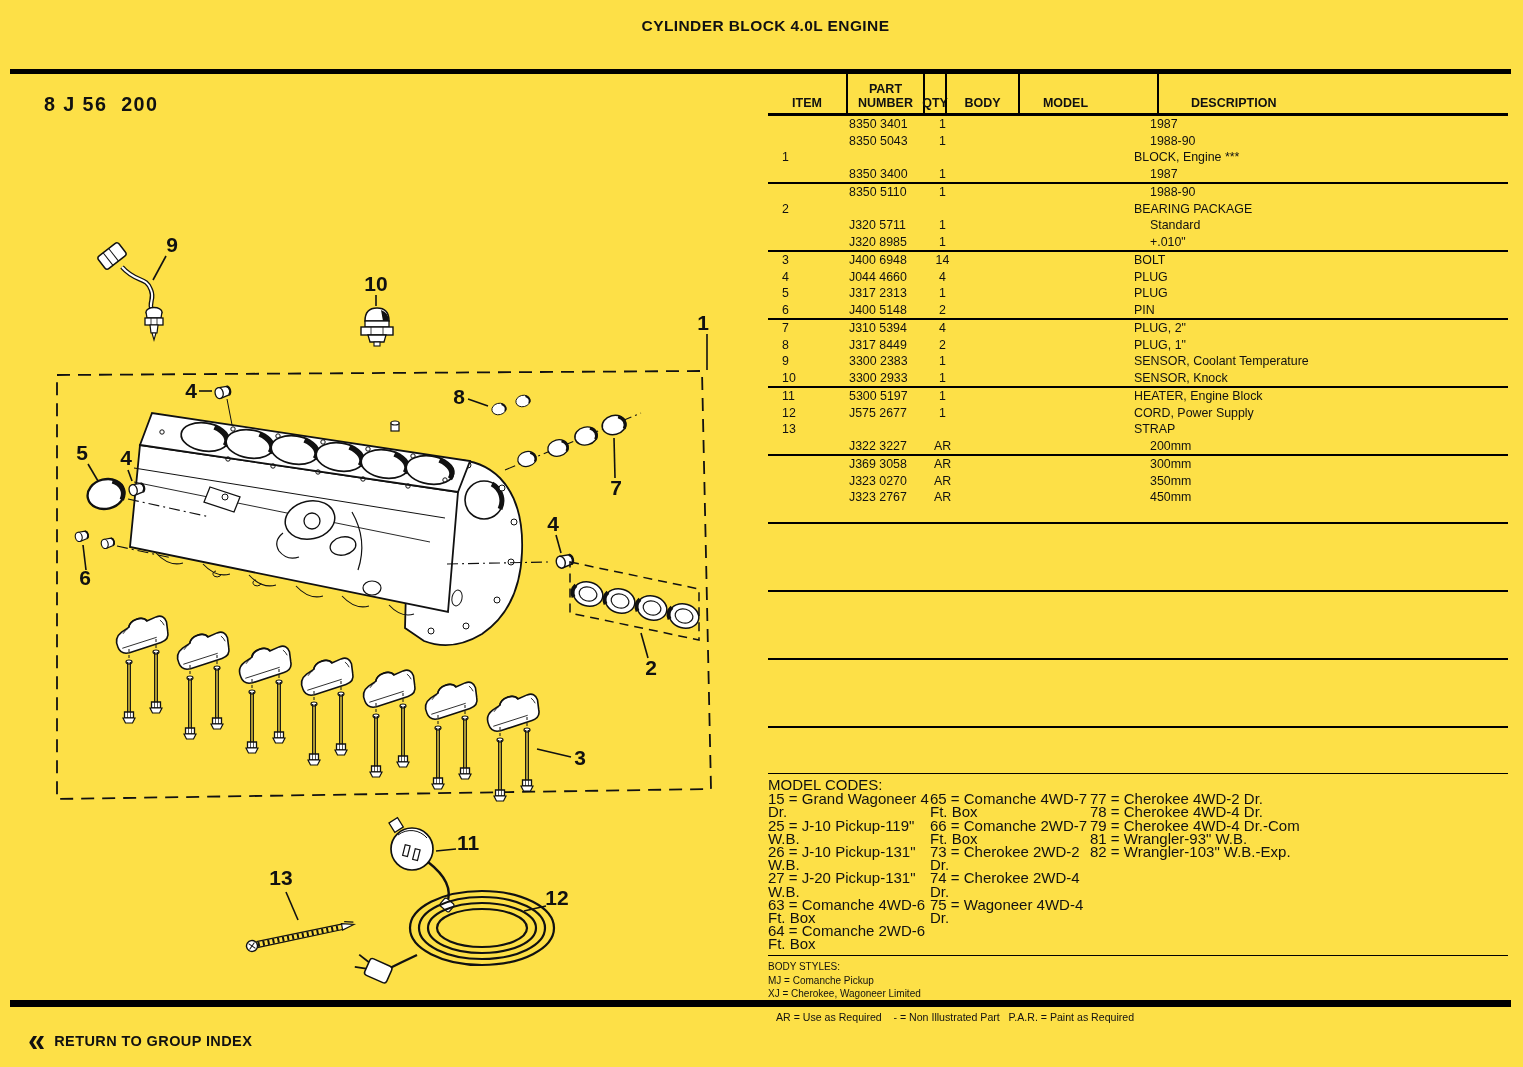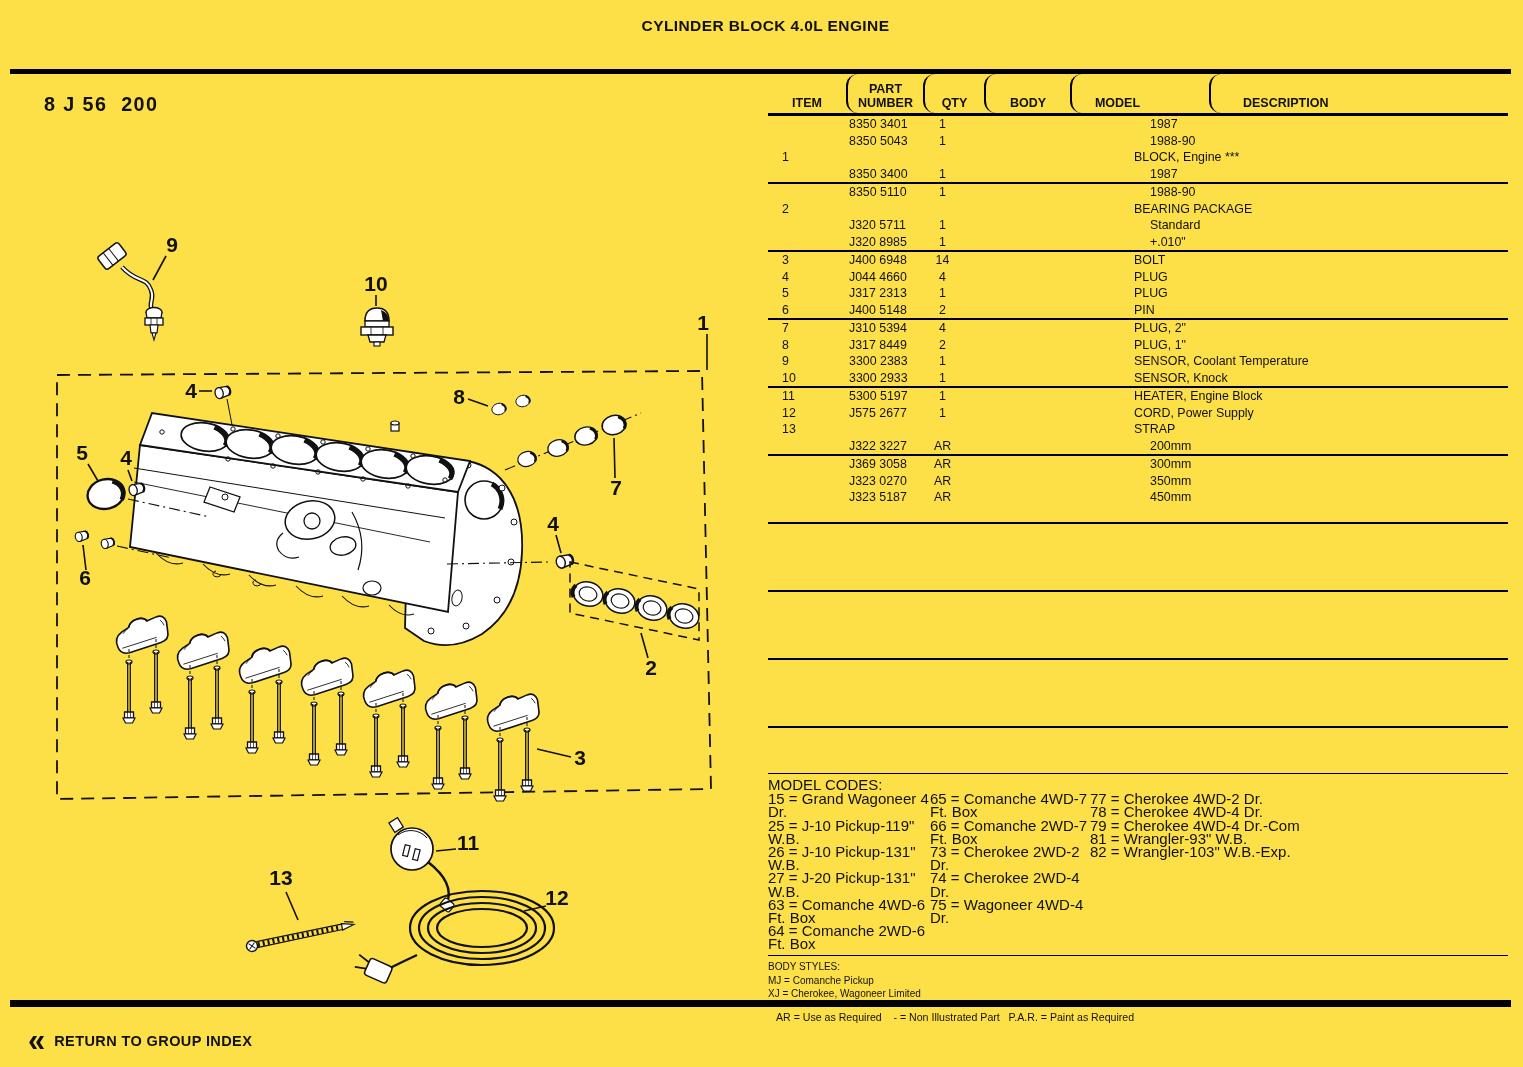"PART" .th + .th { border-radius: 12px -> none }
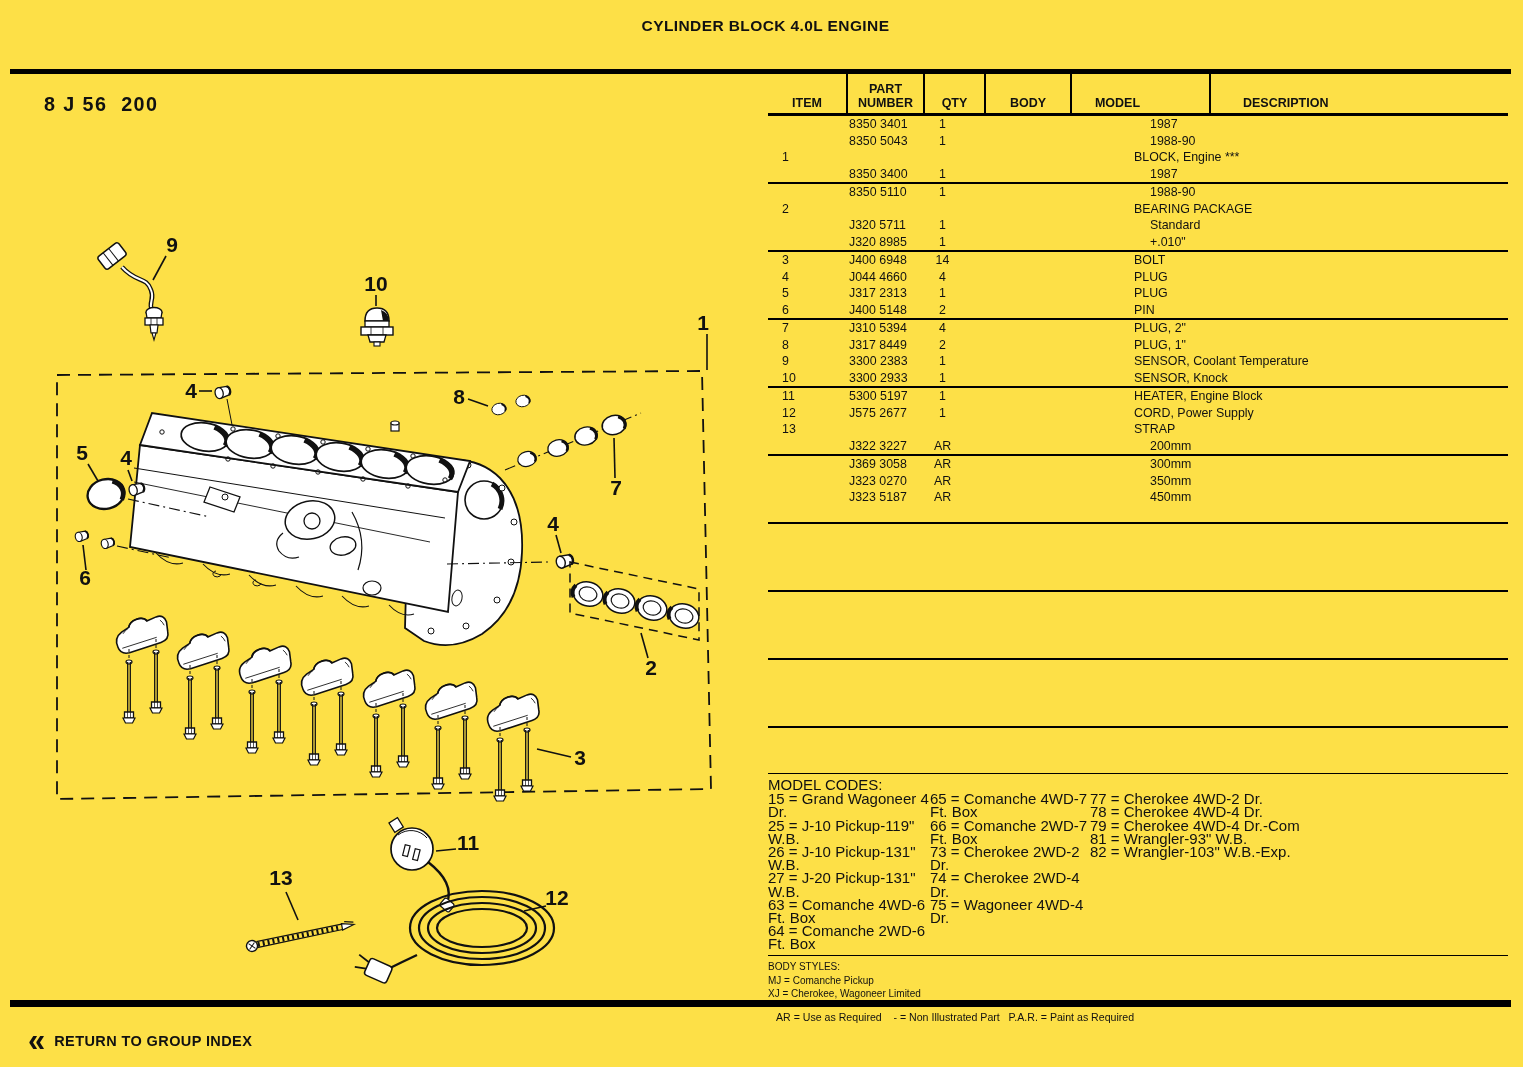"QTY" .h-qty { width: 61px -> 22px }
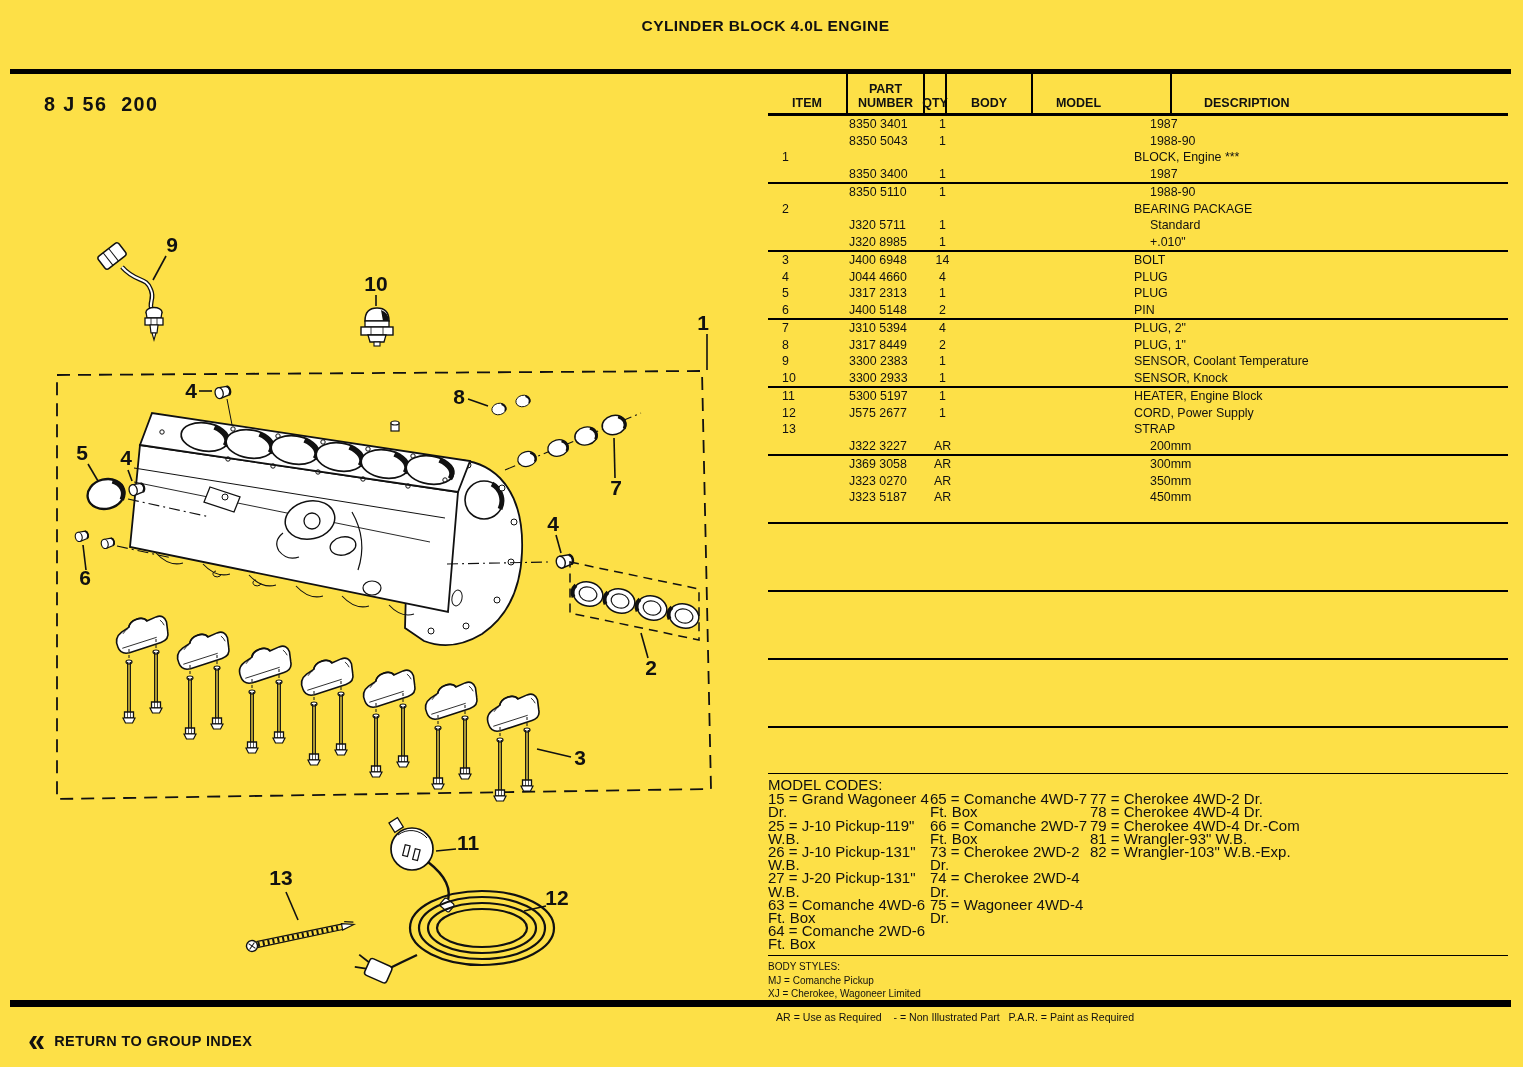"BODY" .h-body { width: 86px -> 73px }
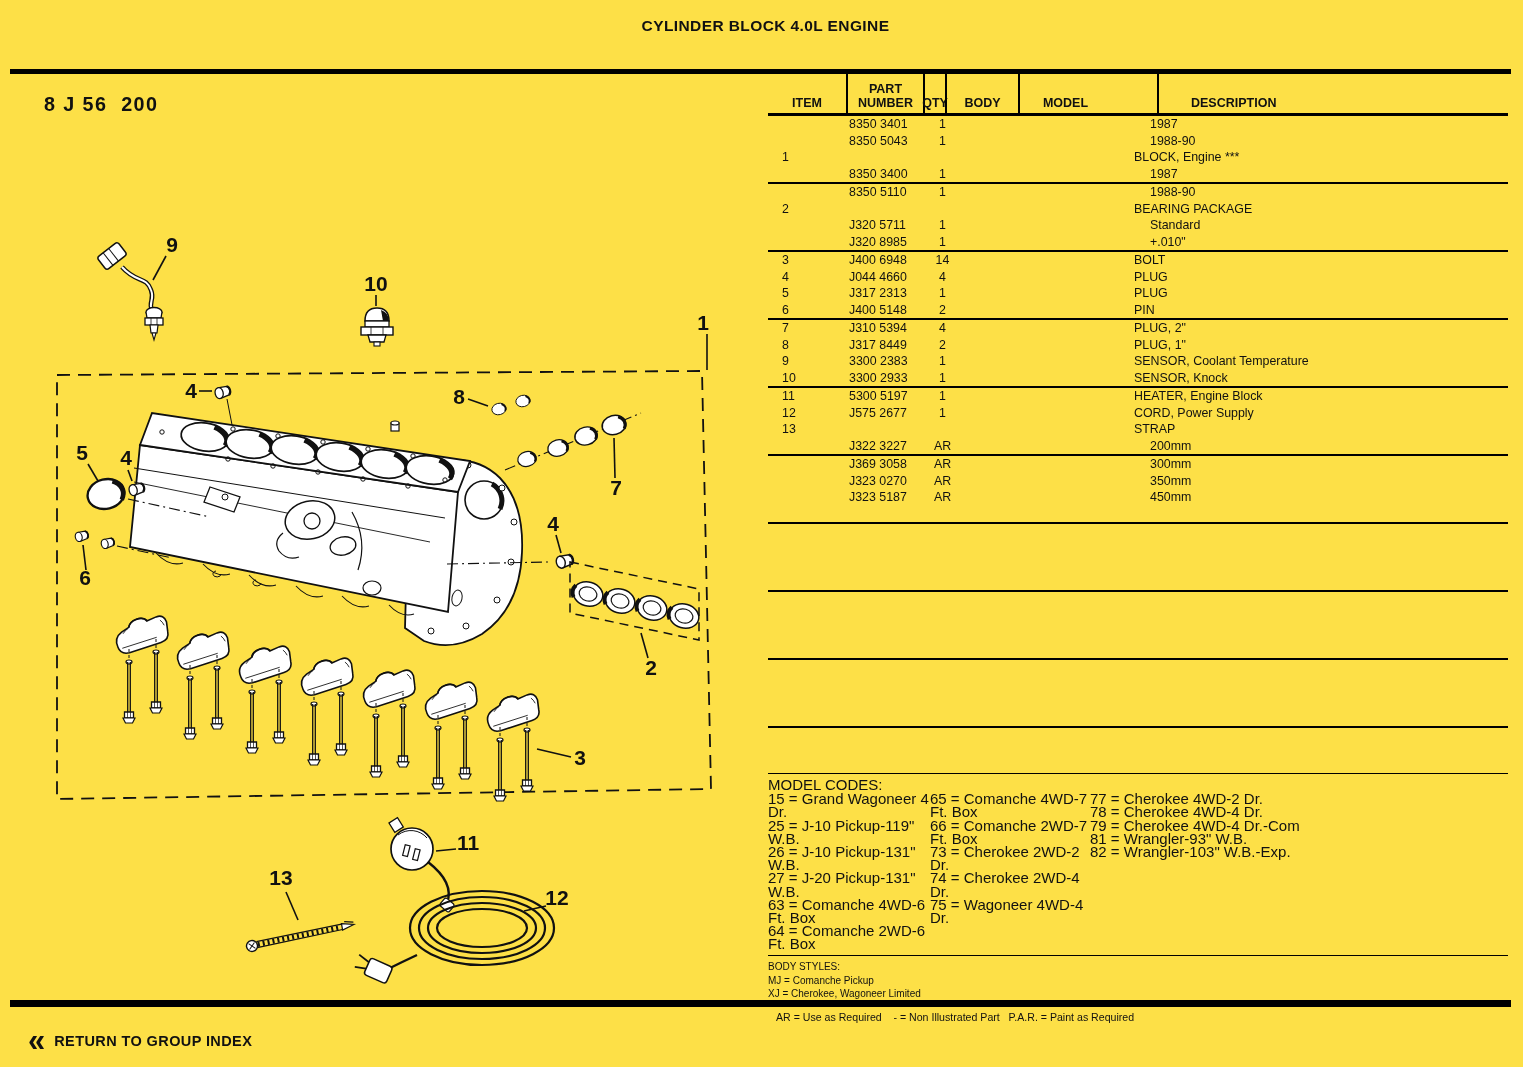"J323 5187" span.c { text: 5187 -> 2767 }
